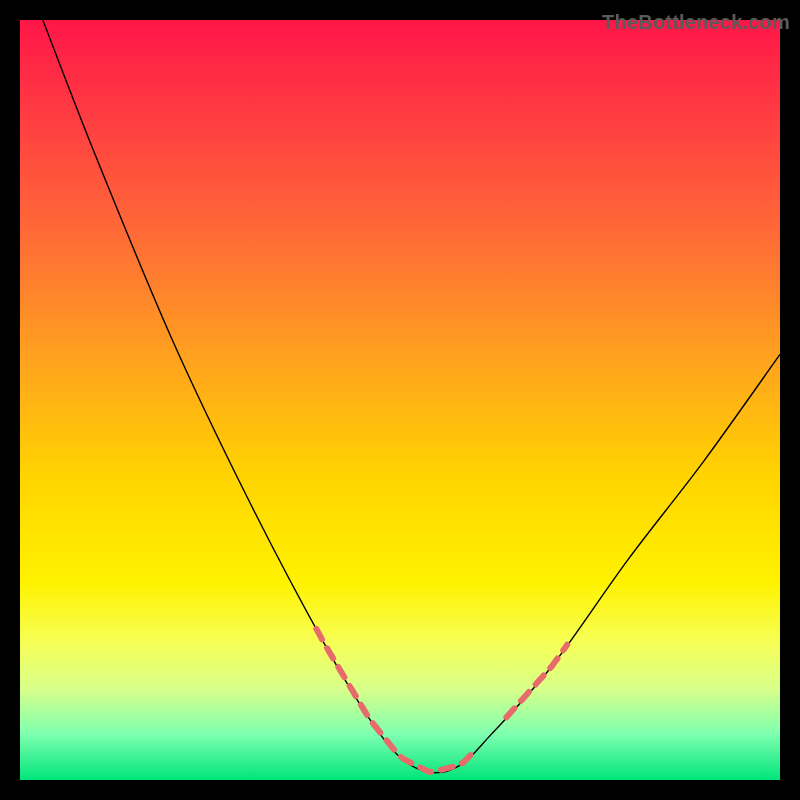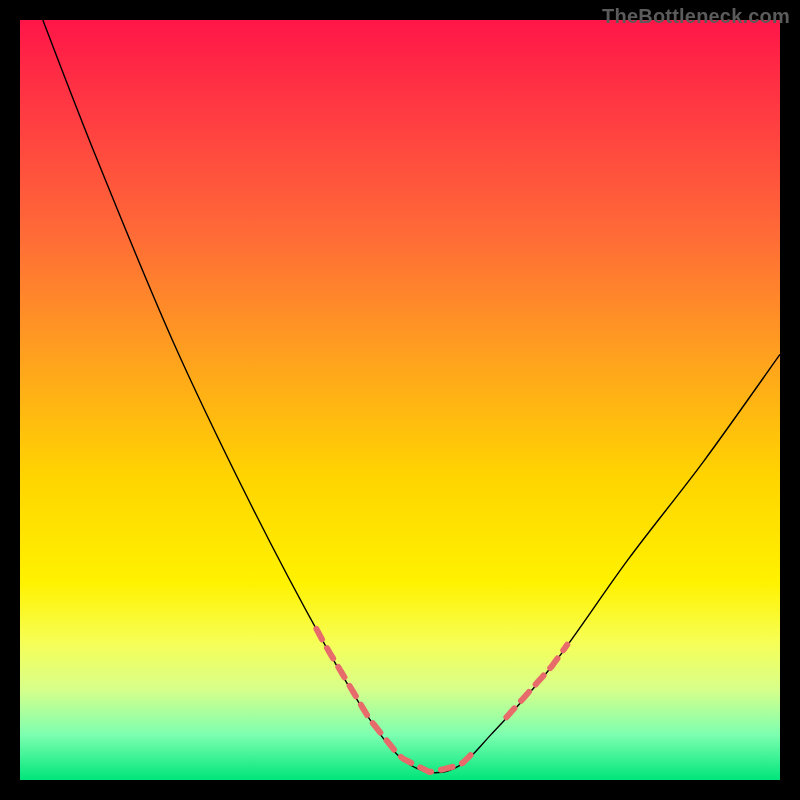"TheBottleneck.com" .watermark { top: 5px -> 11px }
